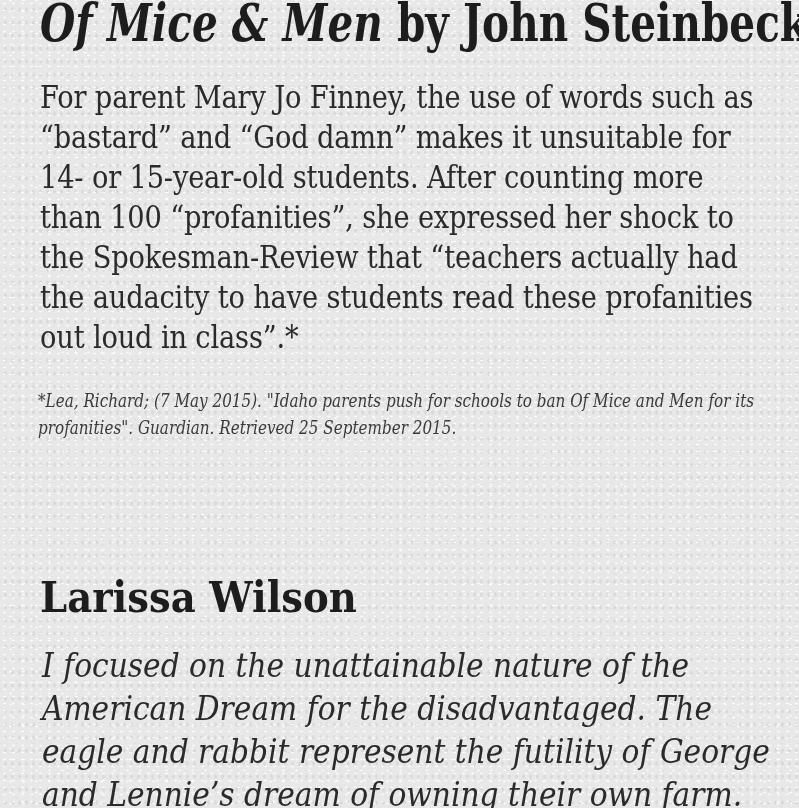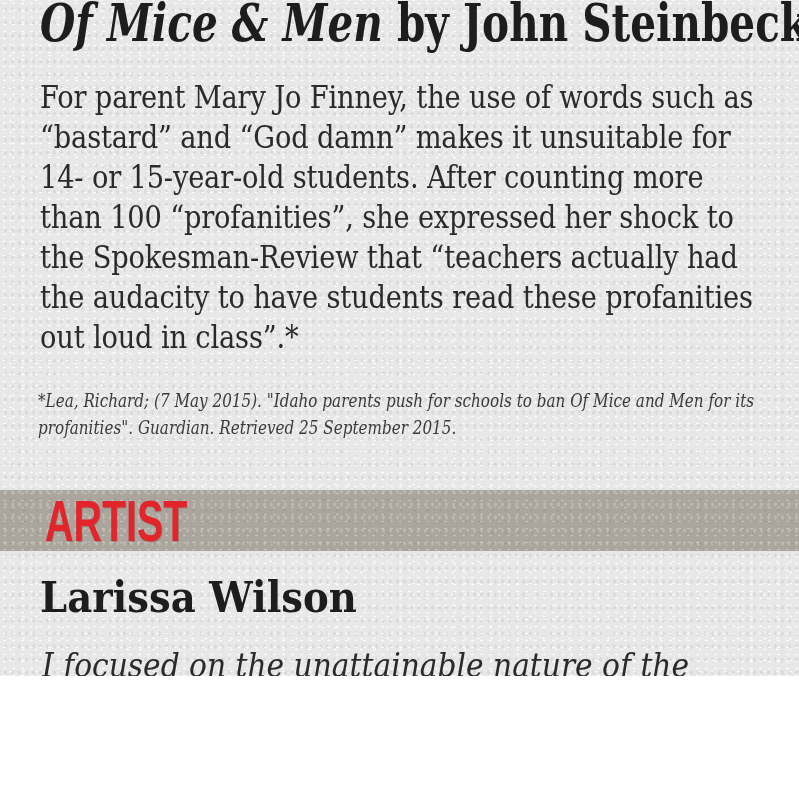"Of Mice & Men by" .page { height: 676px -> 808px }
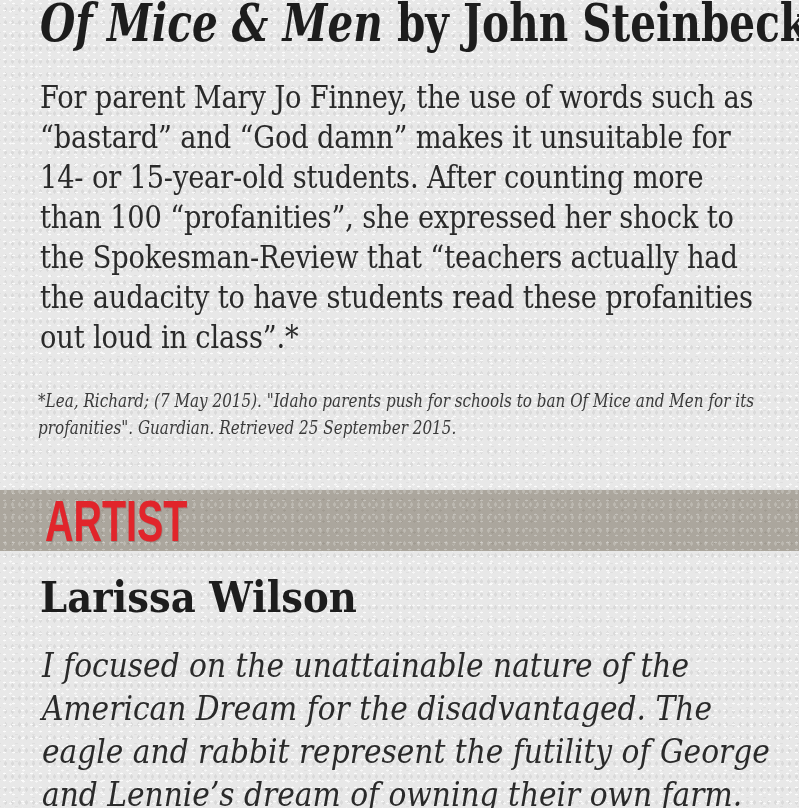"ARTIST" div.artist-banner { html: <div> <span>ARTIST</span> </div> -> none }
